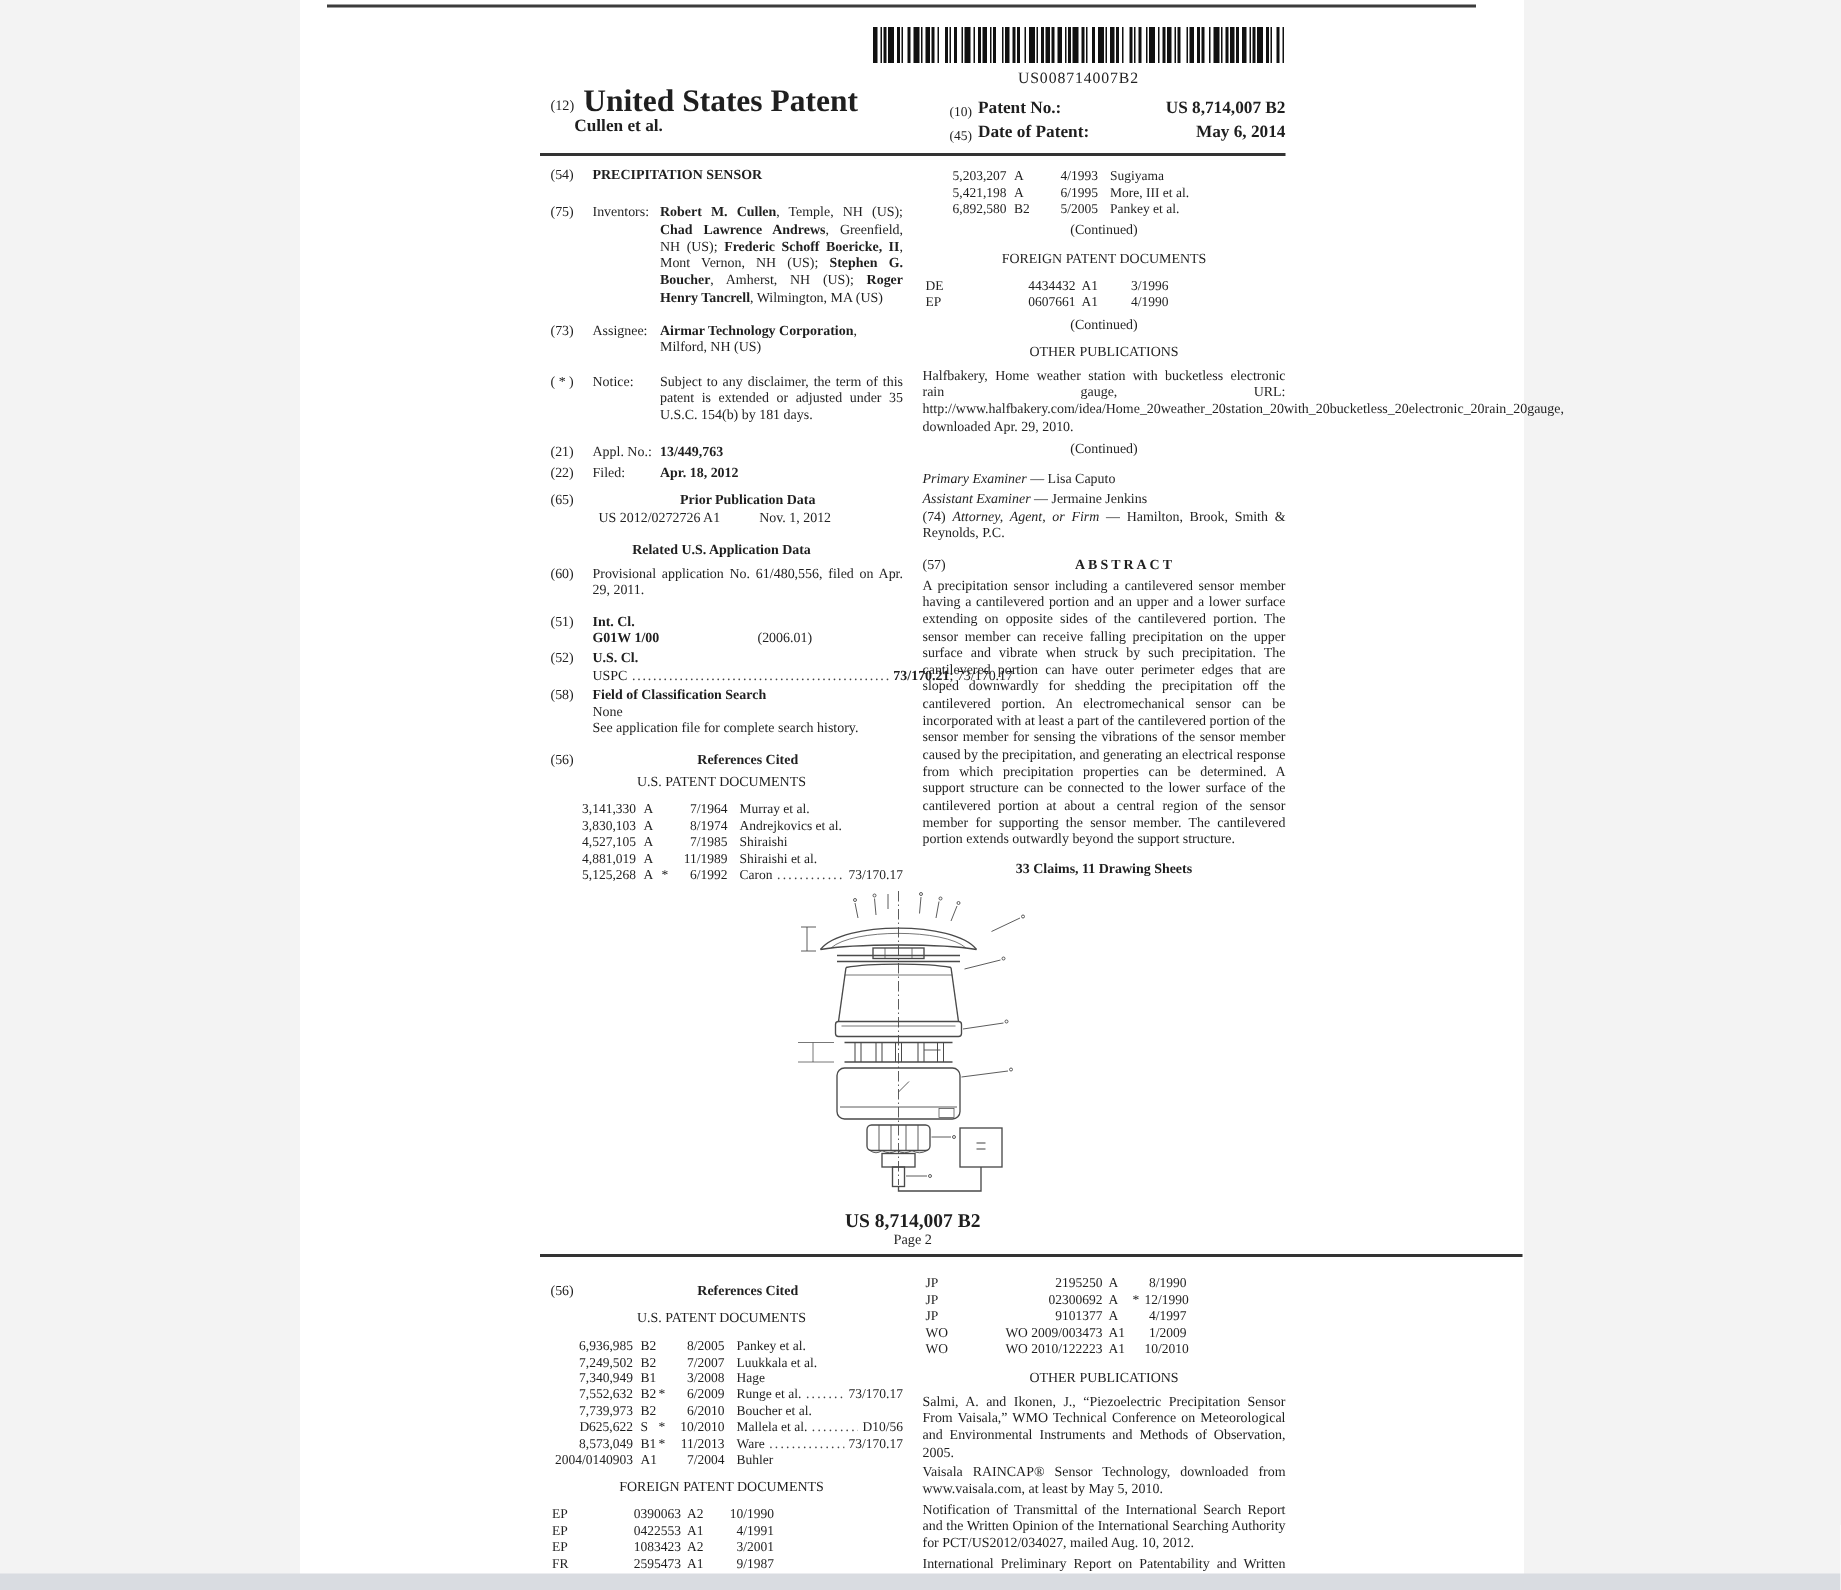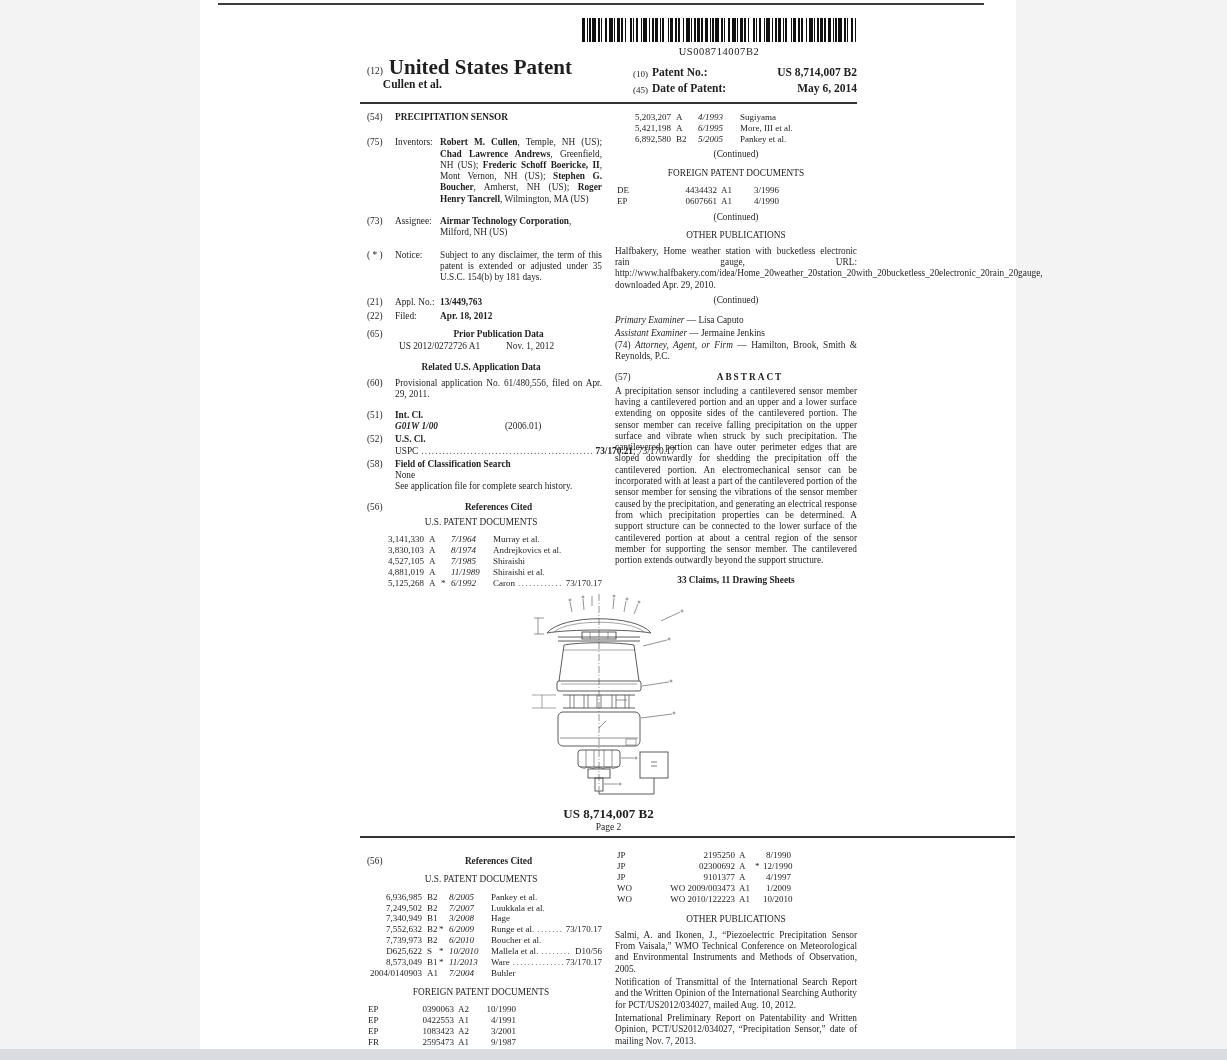"4/1993" .usrow .d { font-style: italic -> none; text-align: none -> right }
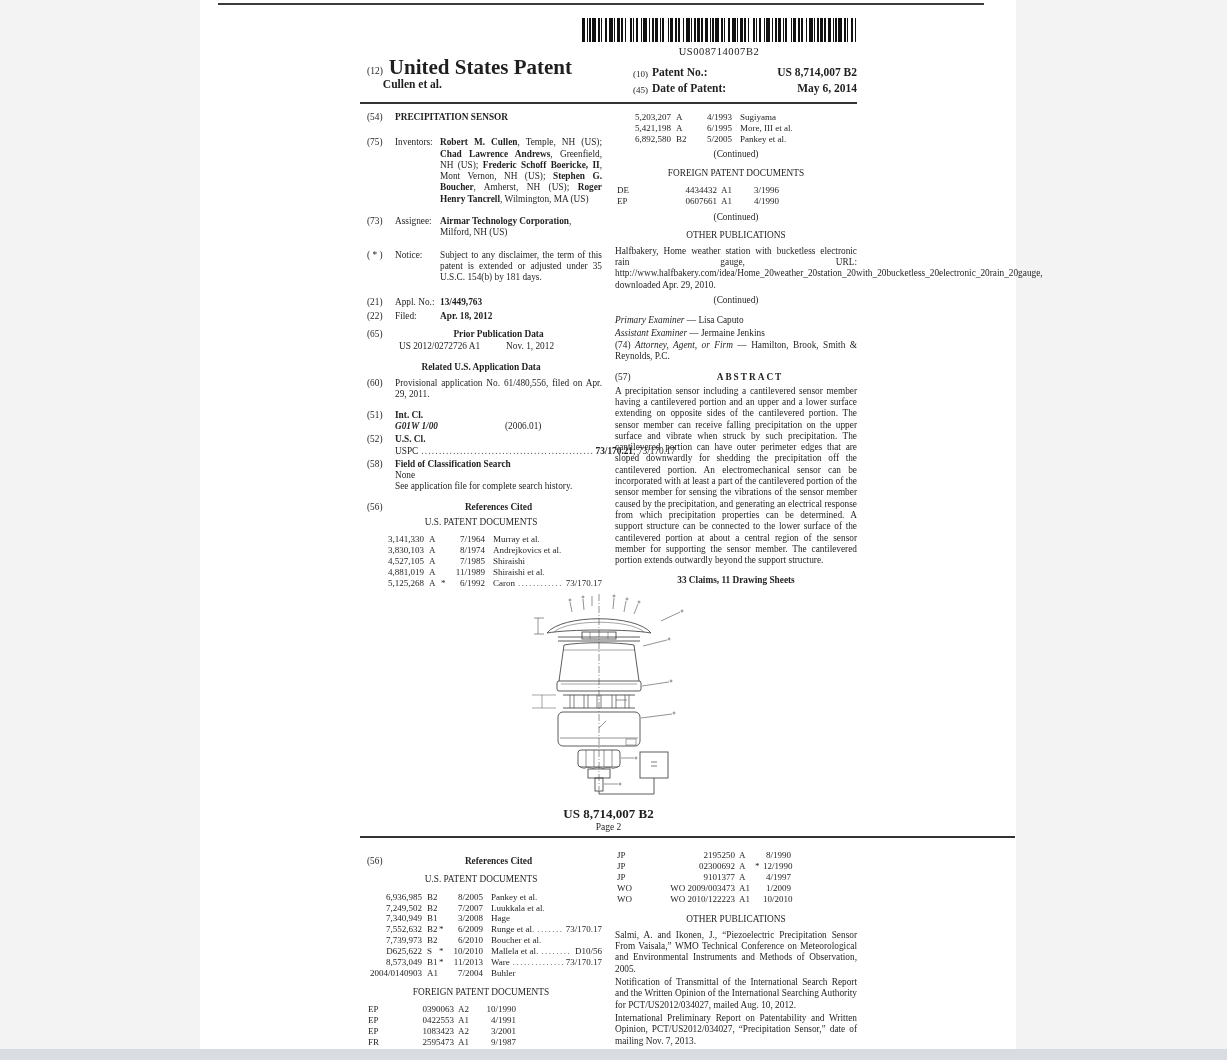"G01W 1/00" .icl-name { font-style: italic -> none }
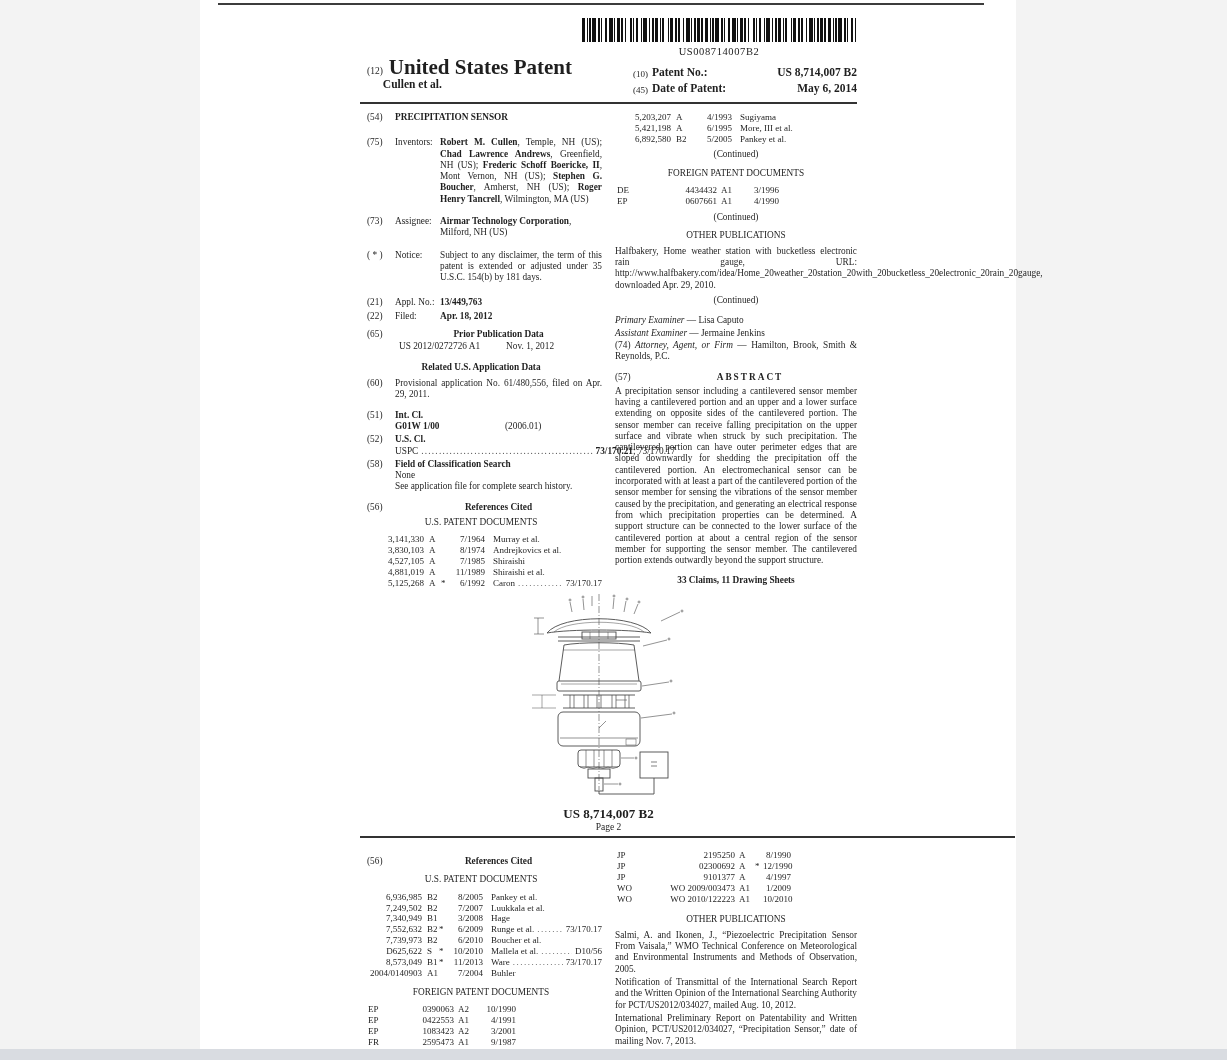"Vaisala RAINCAP® Sensor Technology," div.pubpara { html: none -> <div>Vaisala RAINCAP® Sensor Technology, downloaded from www.vaisala.com, at least by May 5, 2010.</div> }
